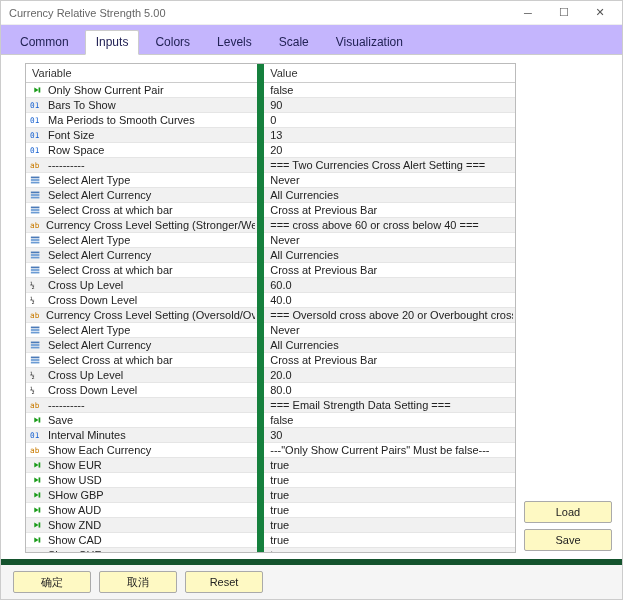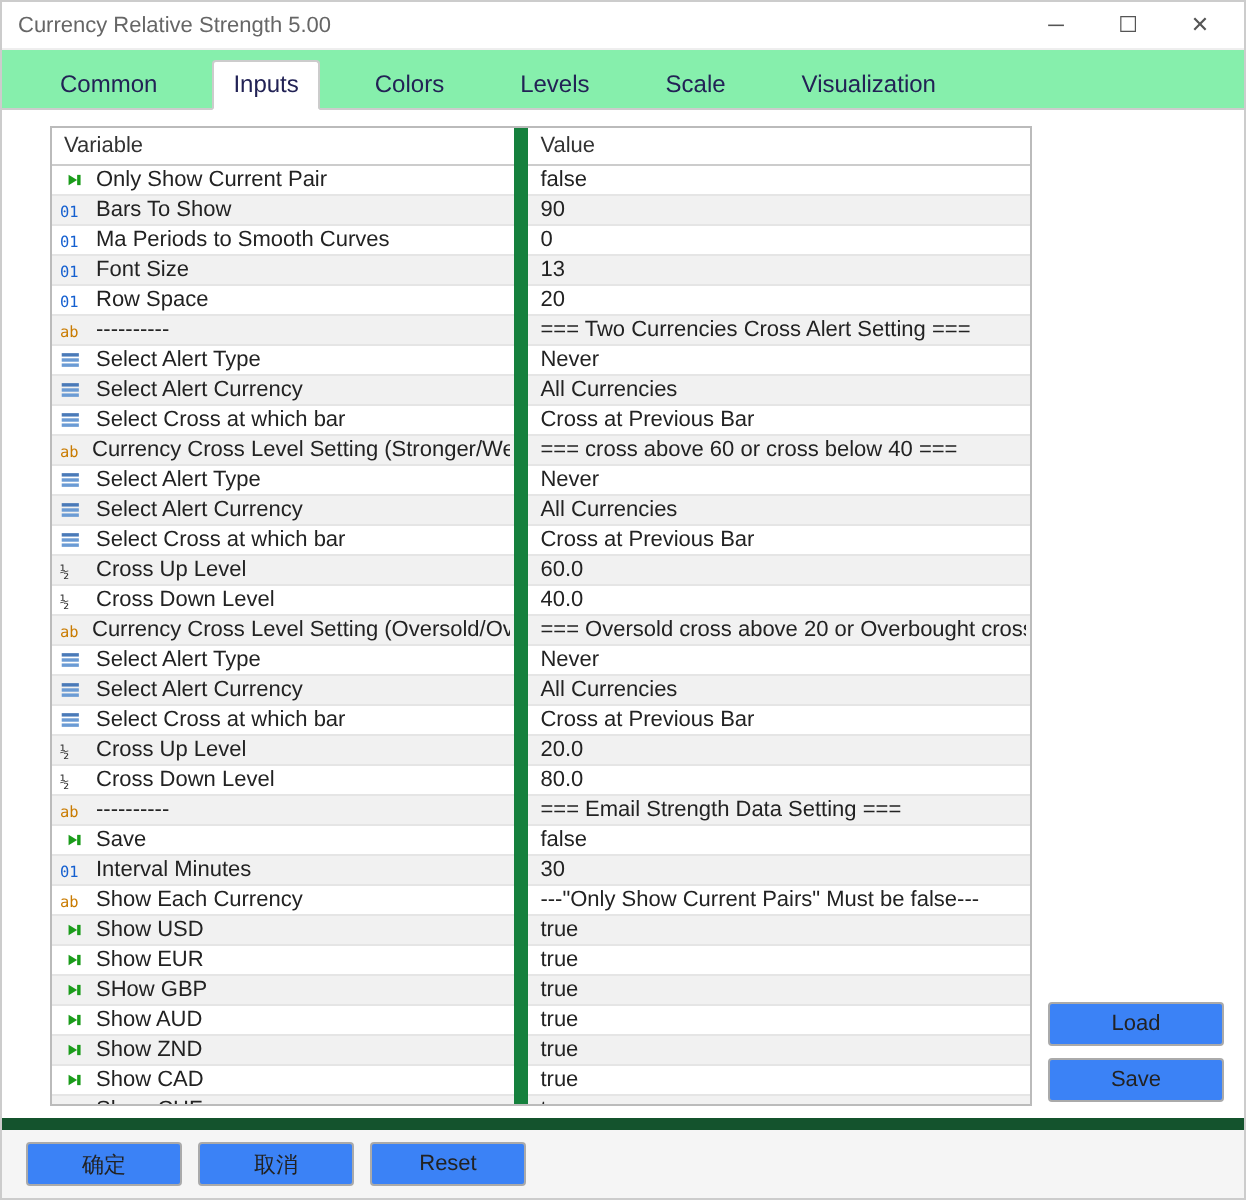"Common" .tabstrip { background: #86efac -> #c4b5fd; gap: 16px -> 5px; padding: 4px 6px 0 18px -> 4px 6px 0 8px }
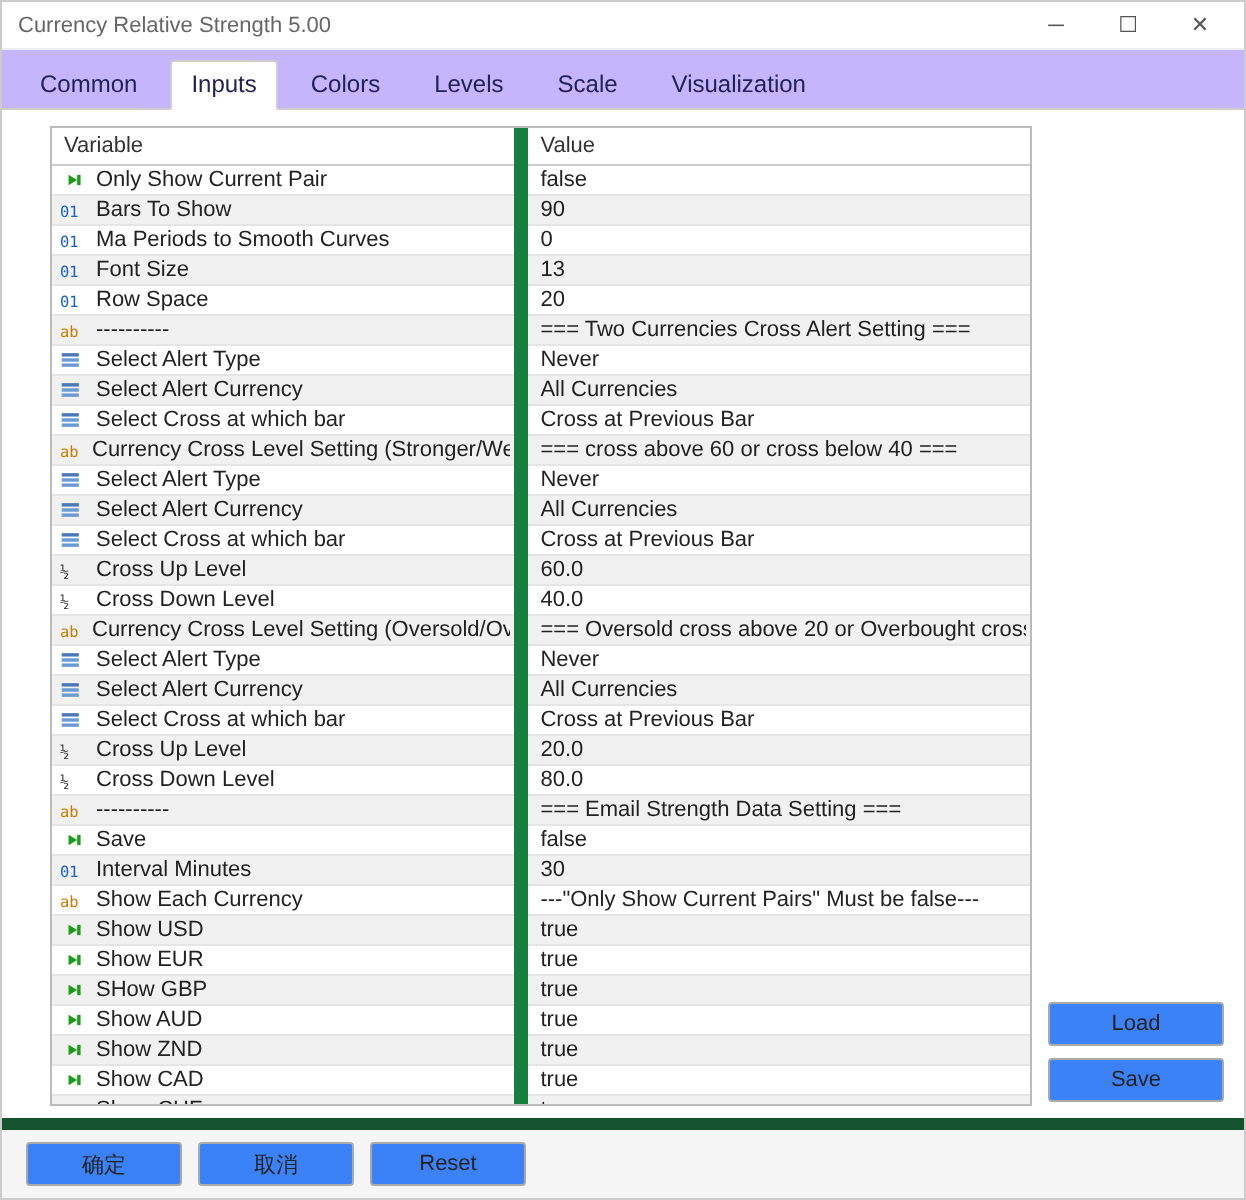"Show USD" tr.row { order: before "Show EUR" -> after "Show EUR" }
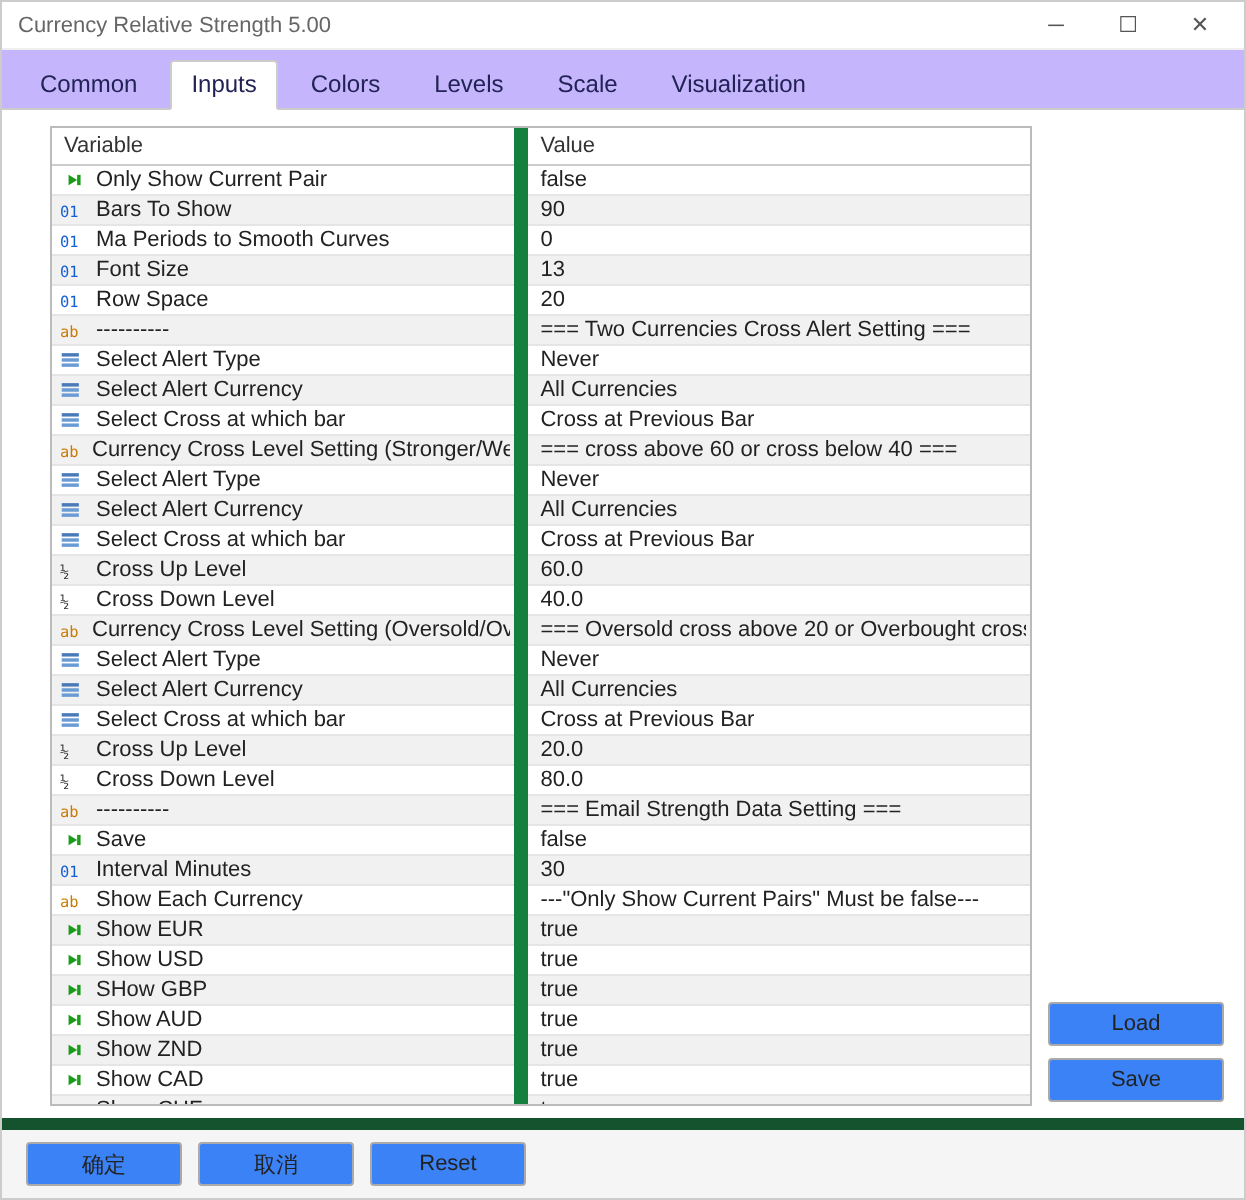"Load" .btn { background: #3b82f6 -> #fef9c3 }
